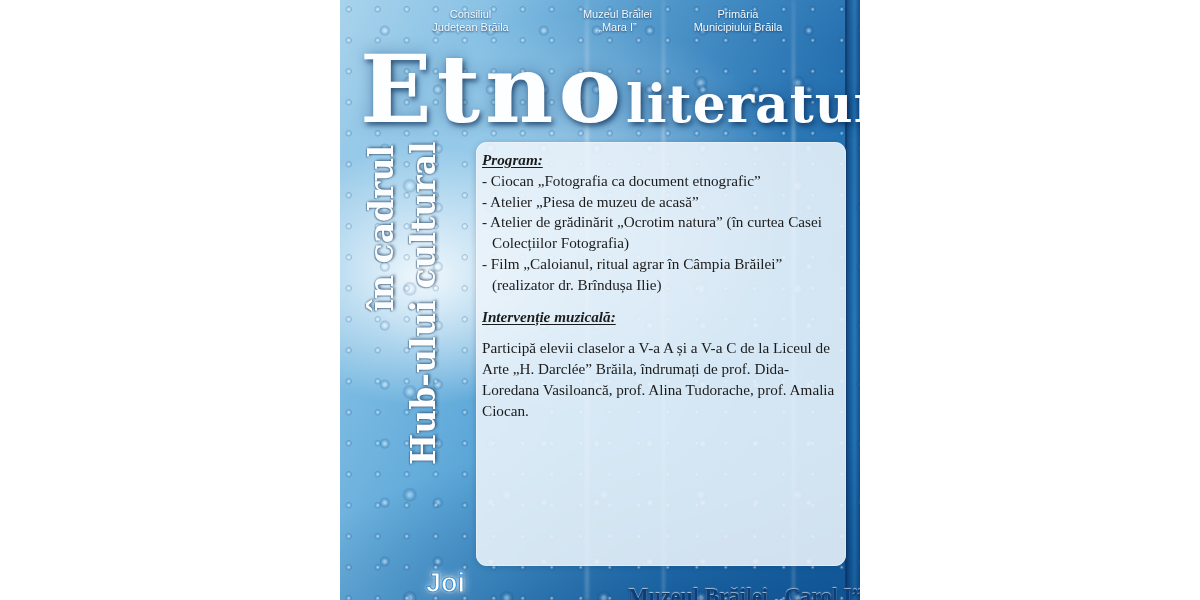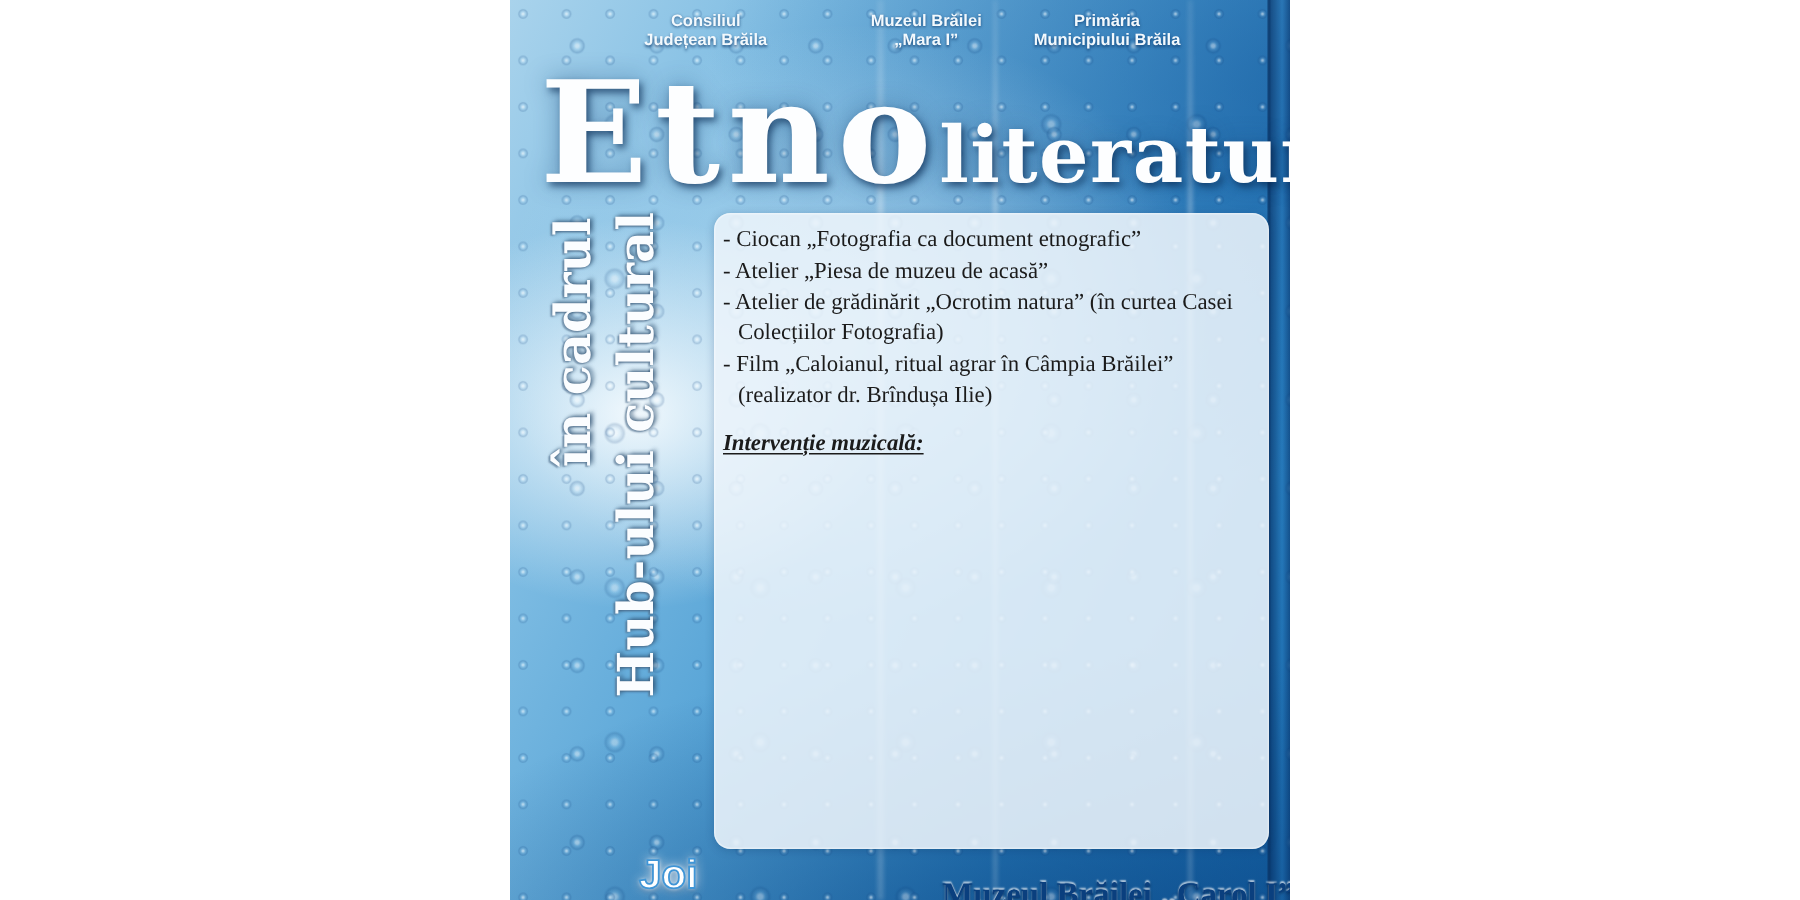"Consiliul" .org { font-weight: bold -> normal }
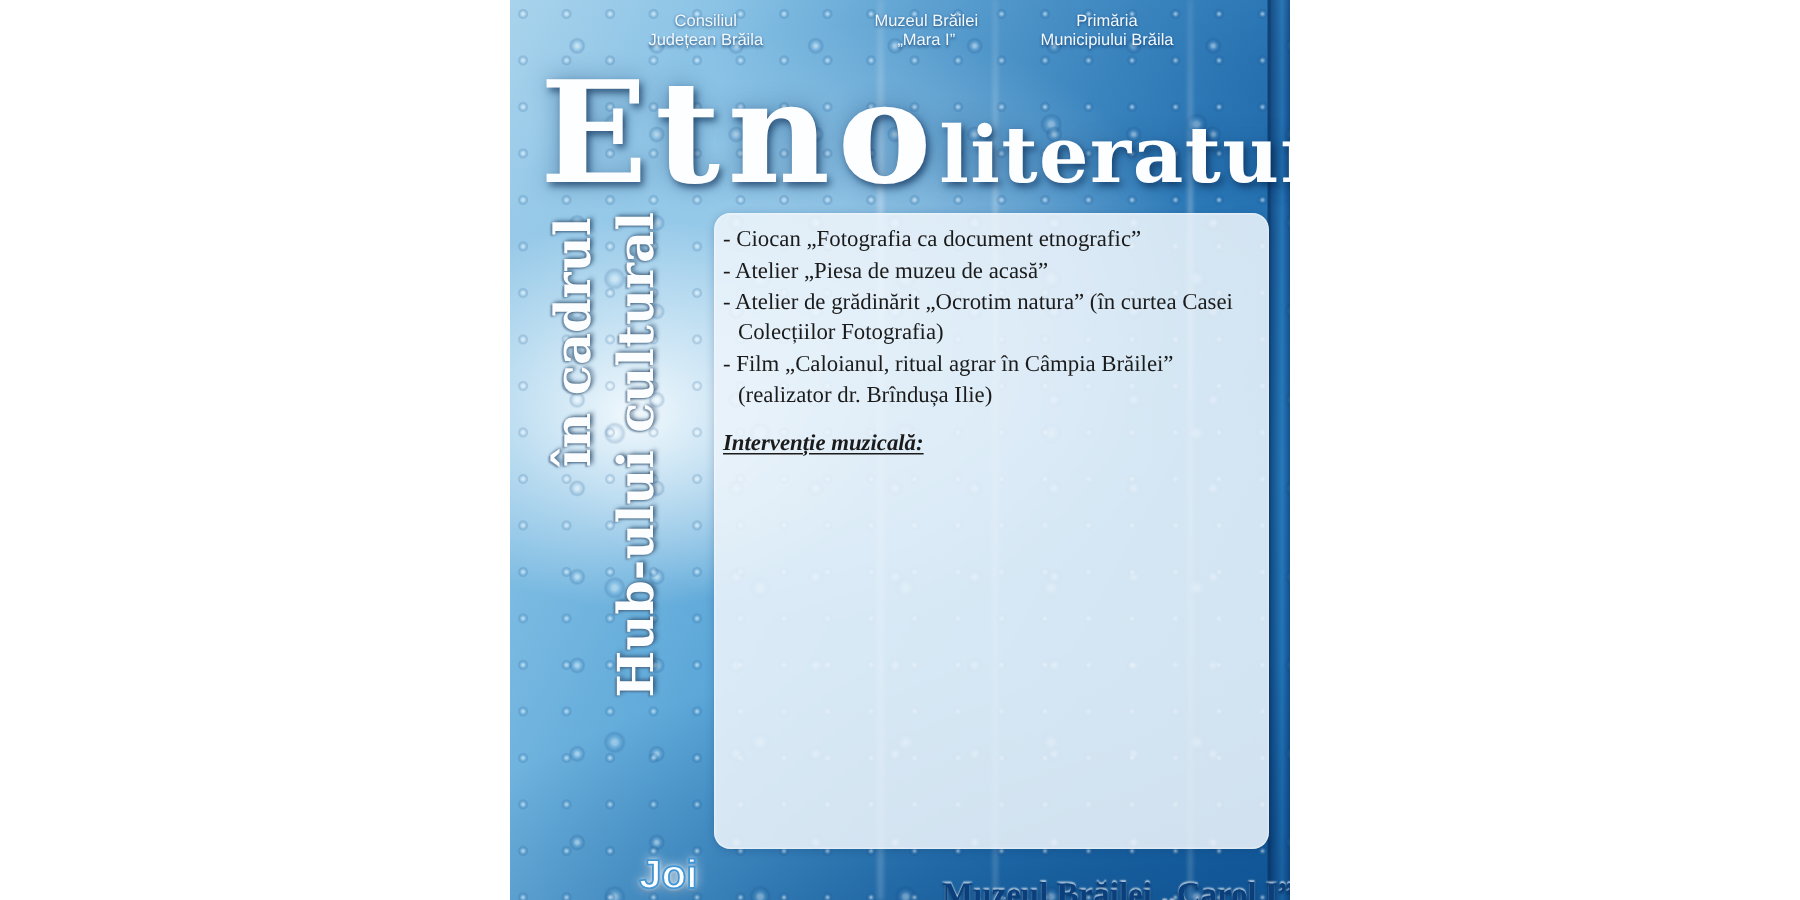"Program:" div.heading { html: none -> <div>Program:</div> }
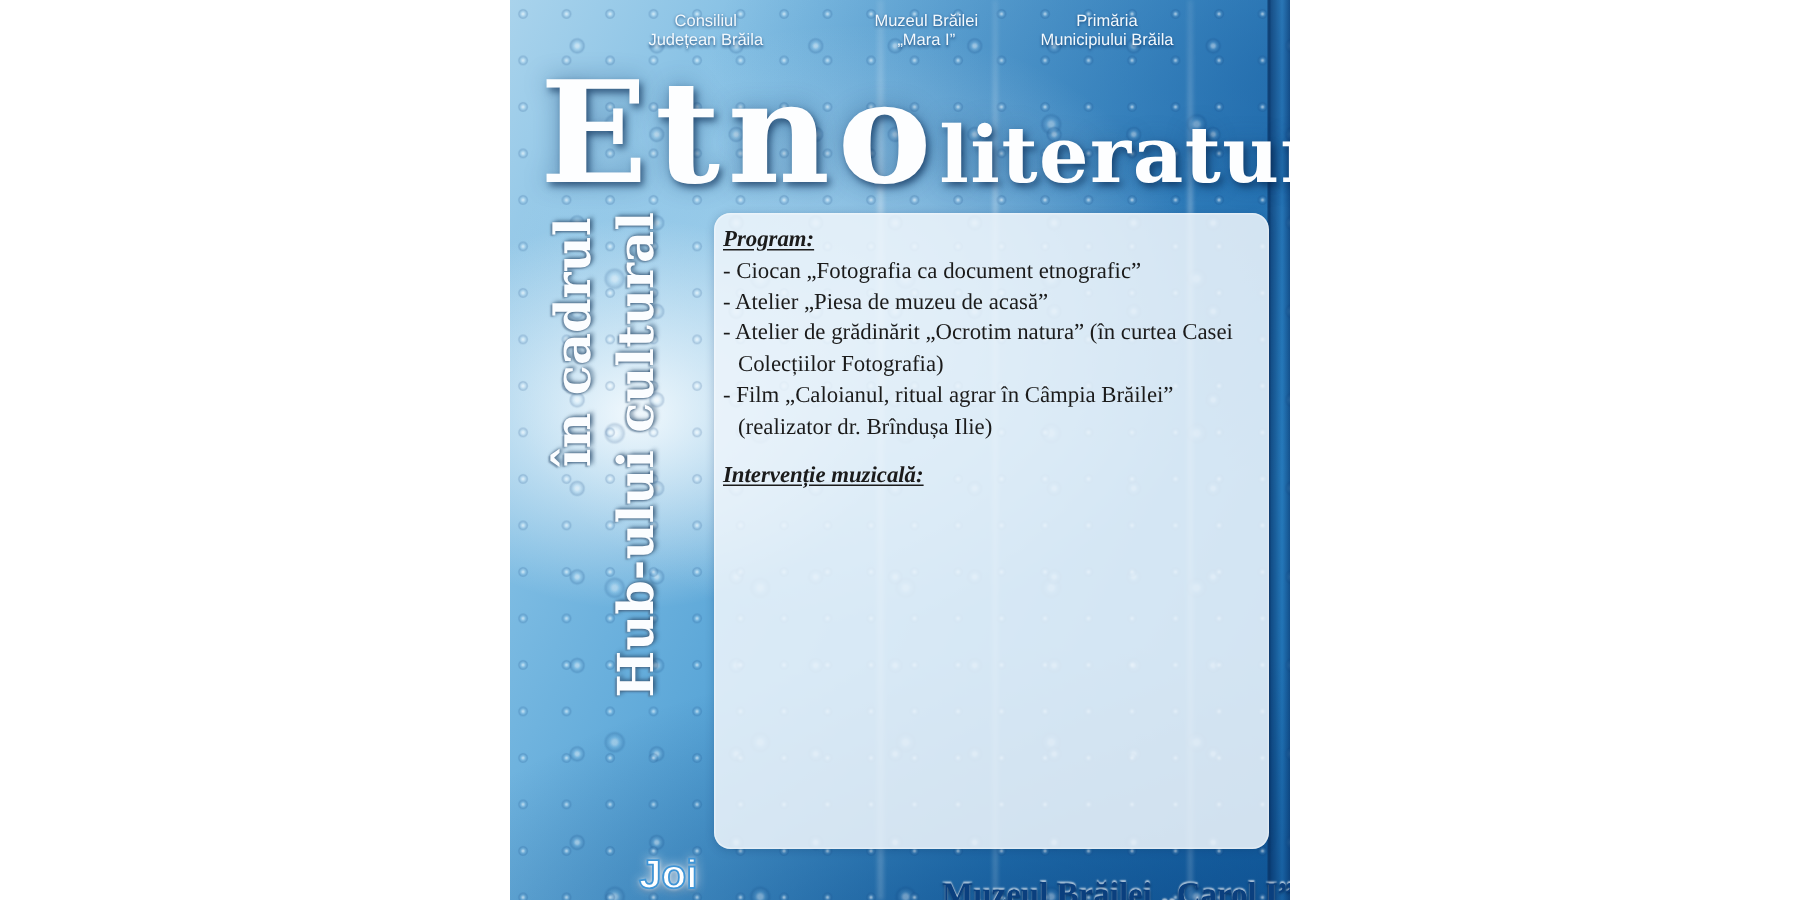"Participă elevii claselor a V-a" div { html: none -> <div>Participă elevii claselor a V-a A și a V-a C de la Liceul de Arte „H. Darclée” Brăila, îndrumați de prof. Dida-Loredana Vasiloancă, prof. Alina Tudorache, prof. Amalia Ciocan.</div> }
